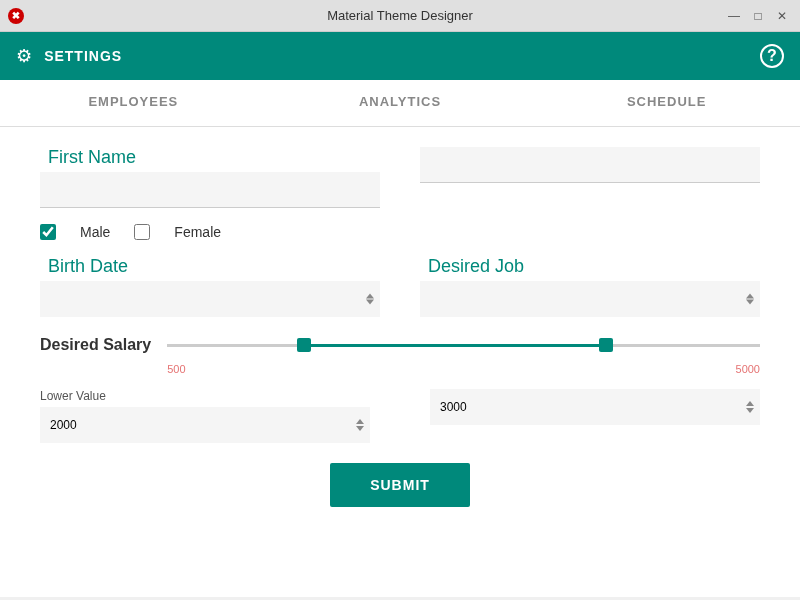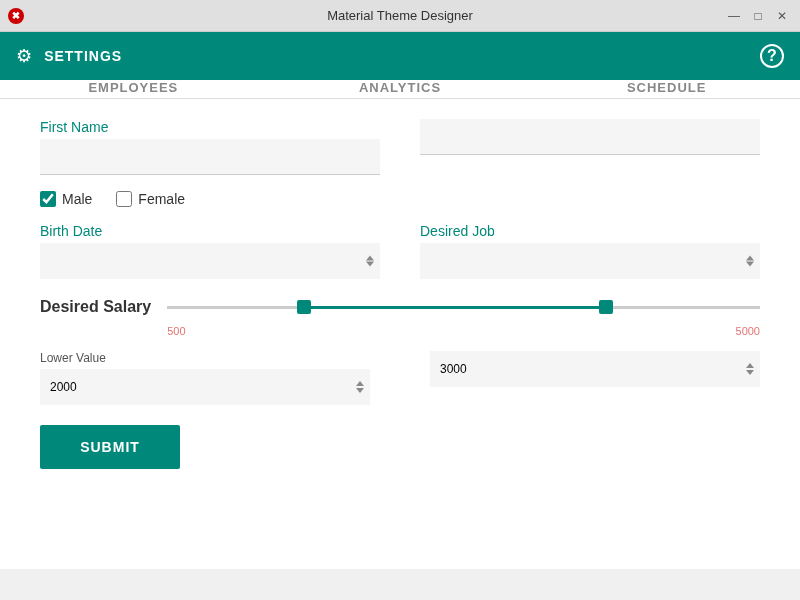"EMPLOYEES" .nav-tab { padding: 0 8px -> 14px 8px }
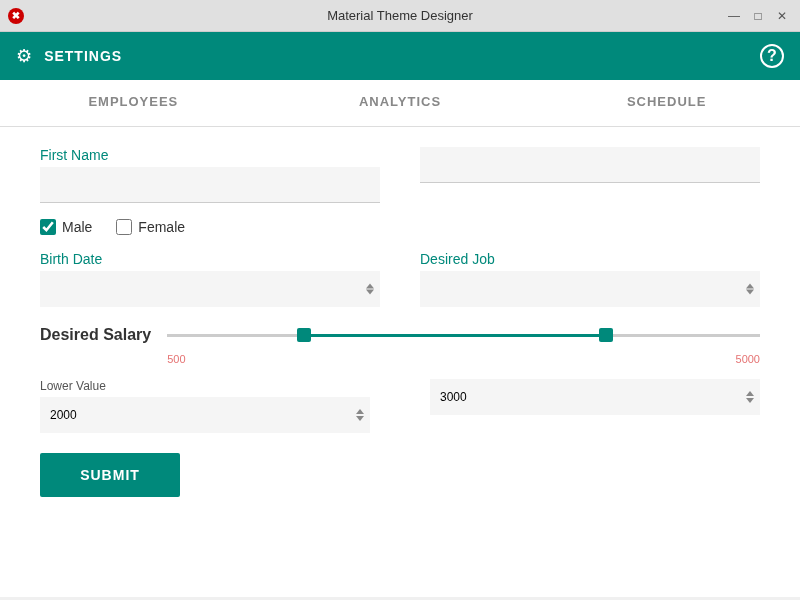"First Name" .form-label { font-size: 14px -> 18px; margin-left: none -> 8px }
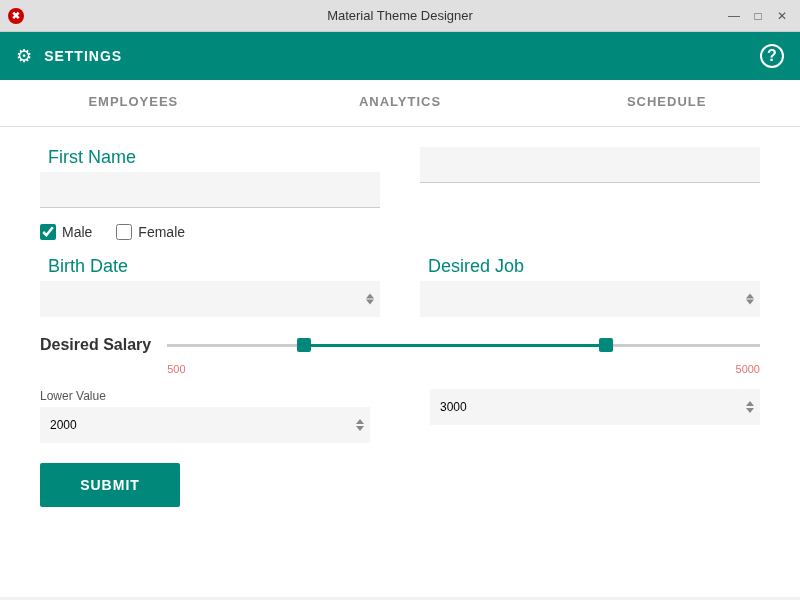"Male" .checkbox-label { gap: 6px -> 24px }
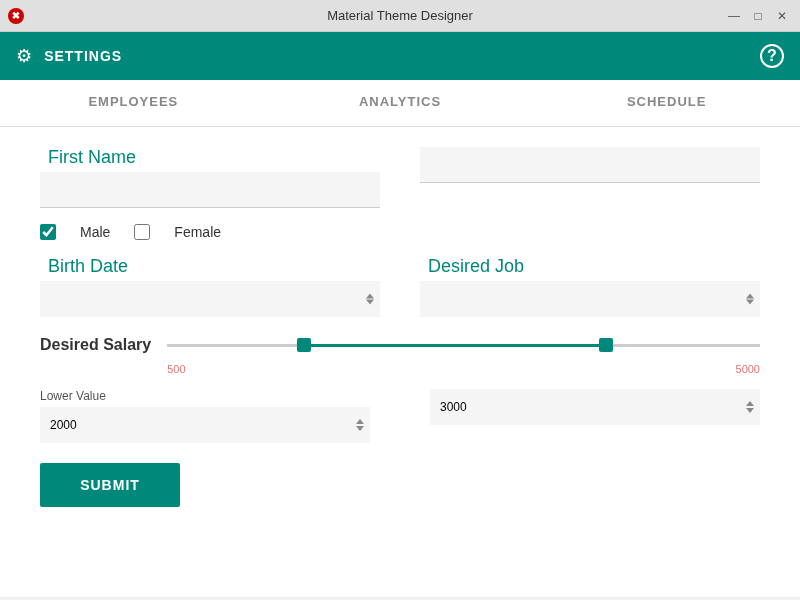"SUBMIT" .button-row { justify-content: none -> center }
